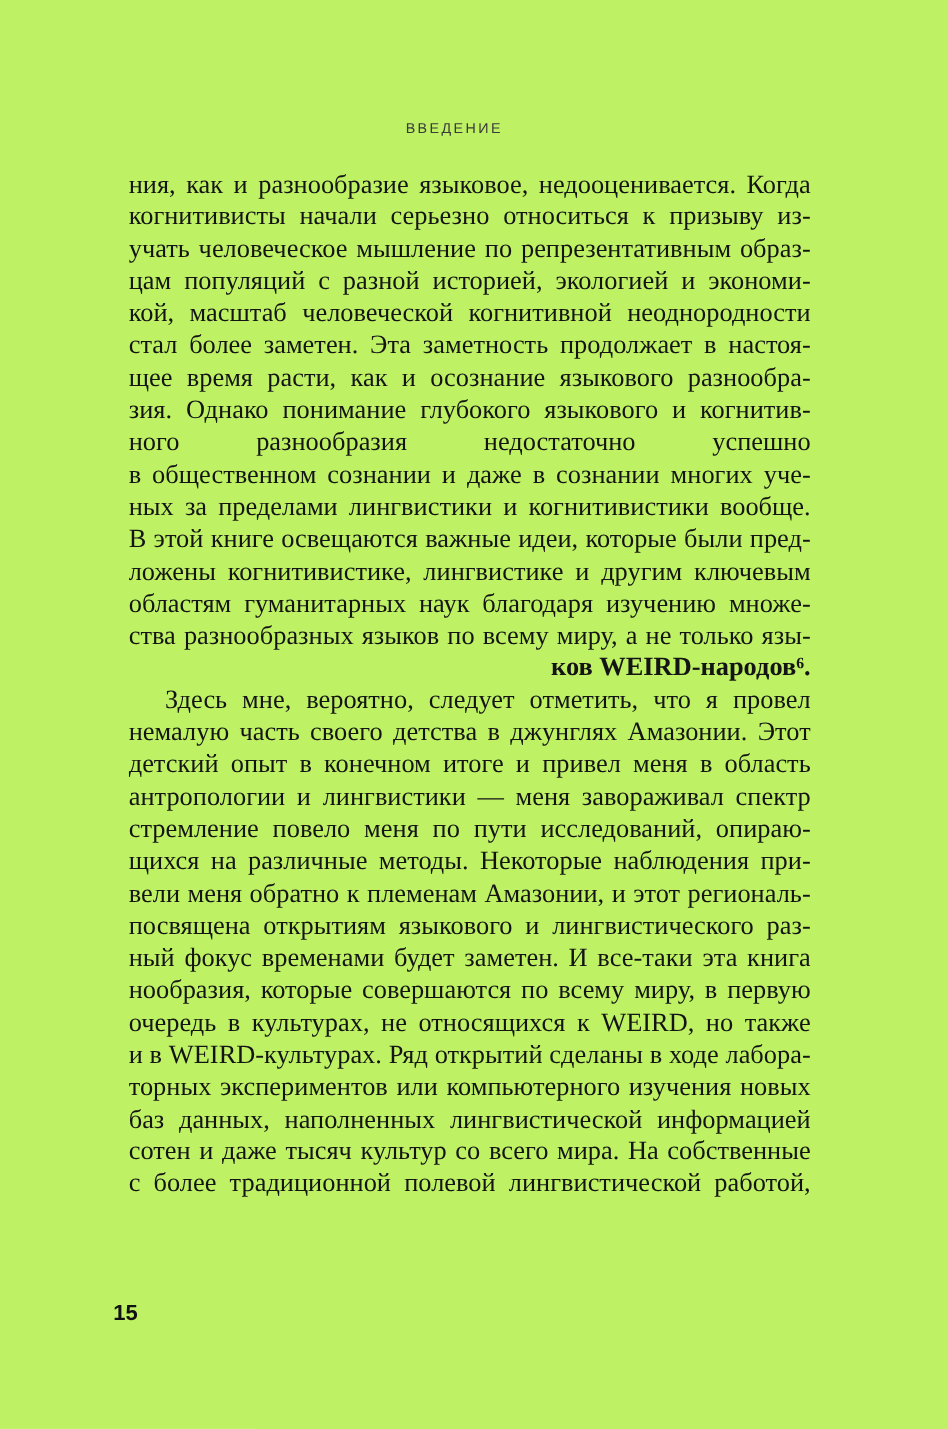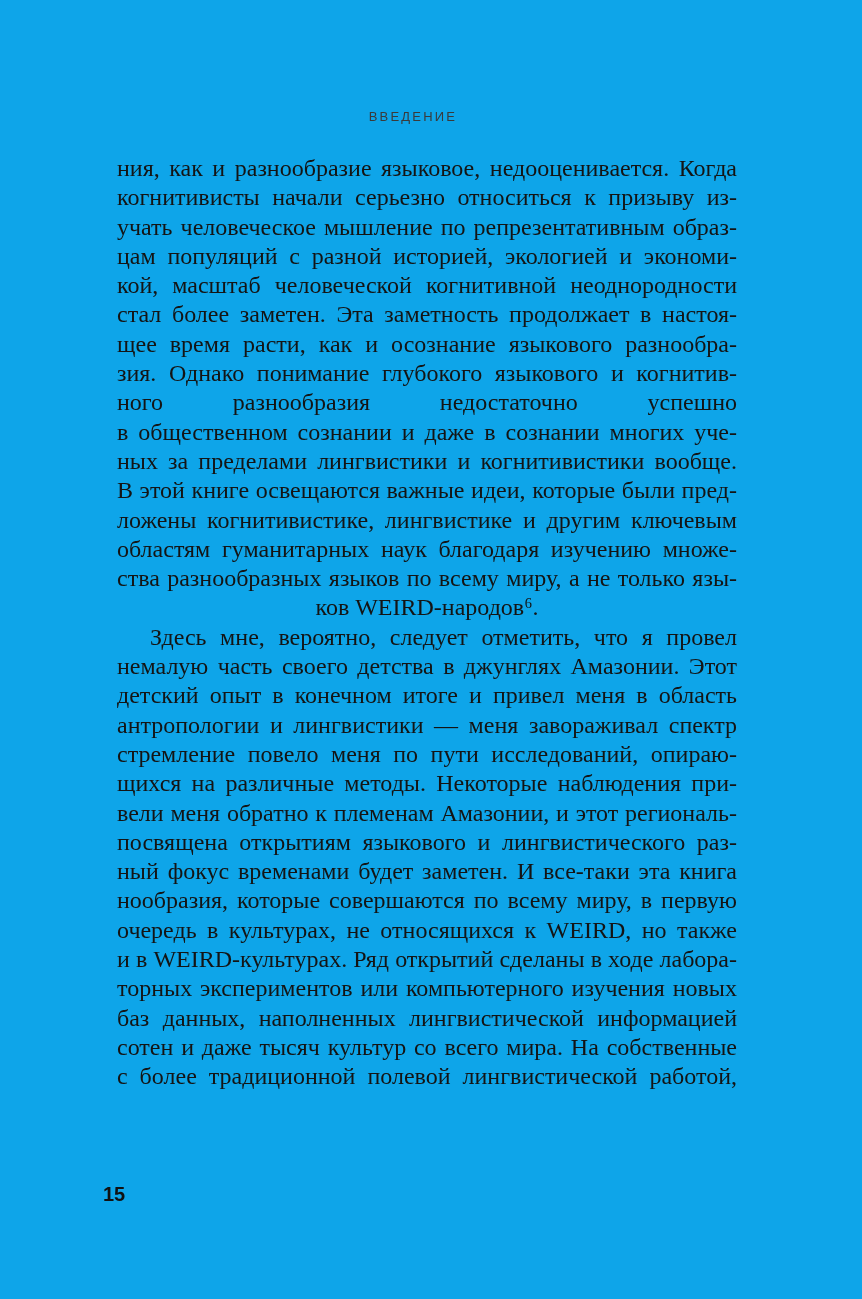"ВВЕДЕНИЕ" .page { background: #0ea5e9 -> #bef264 }
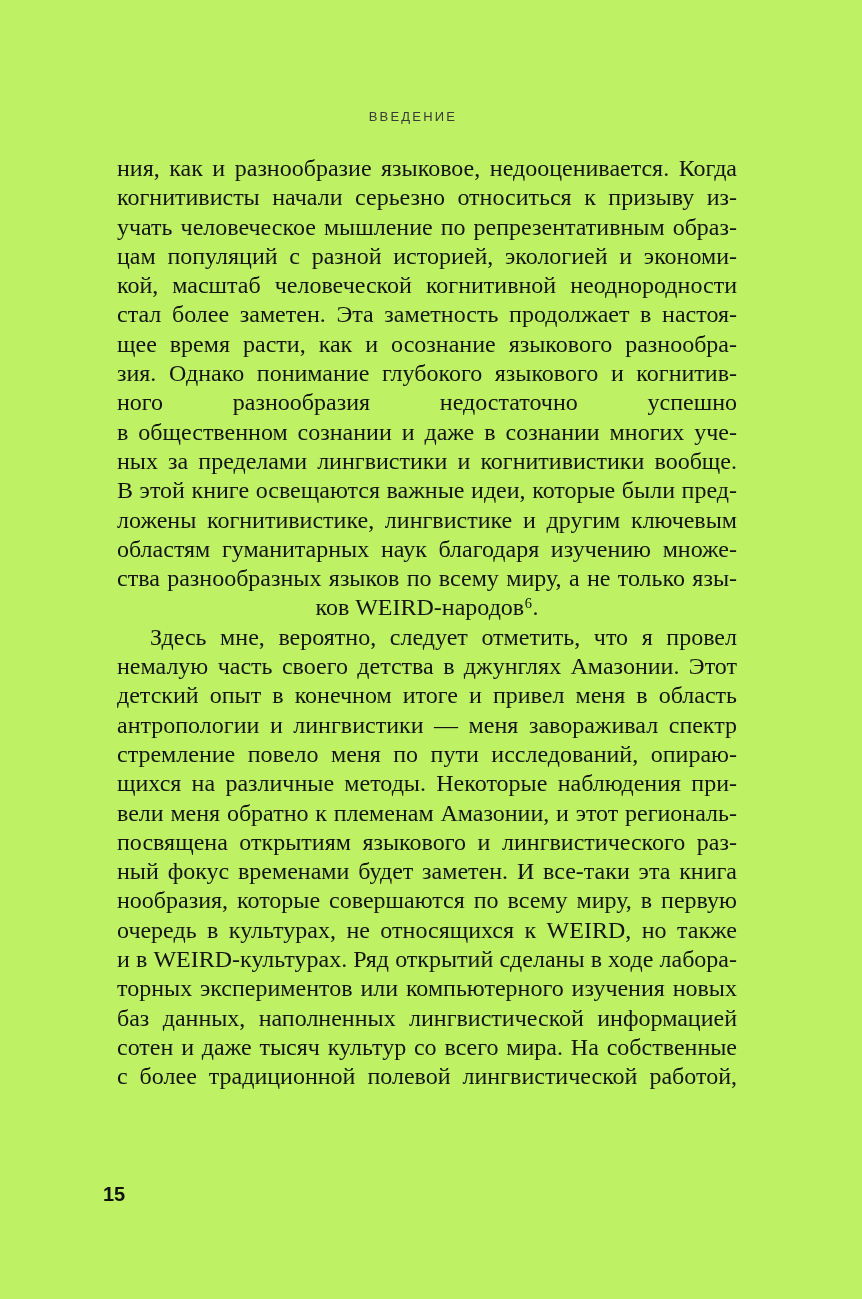"ков WEIRD-народов⁶." .line.lastline { font-weight: none -> bold; text-align: center -> right }
